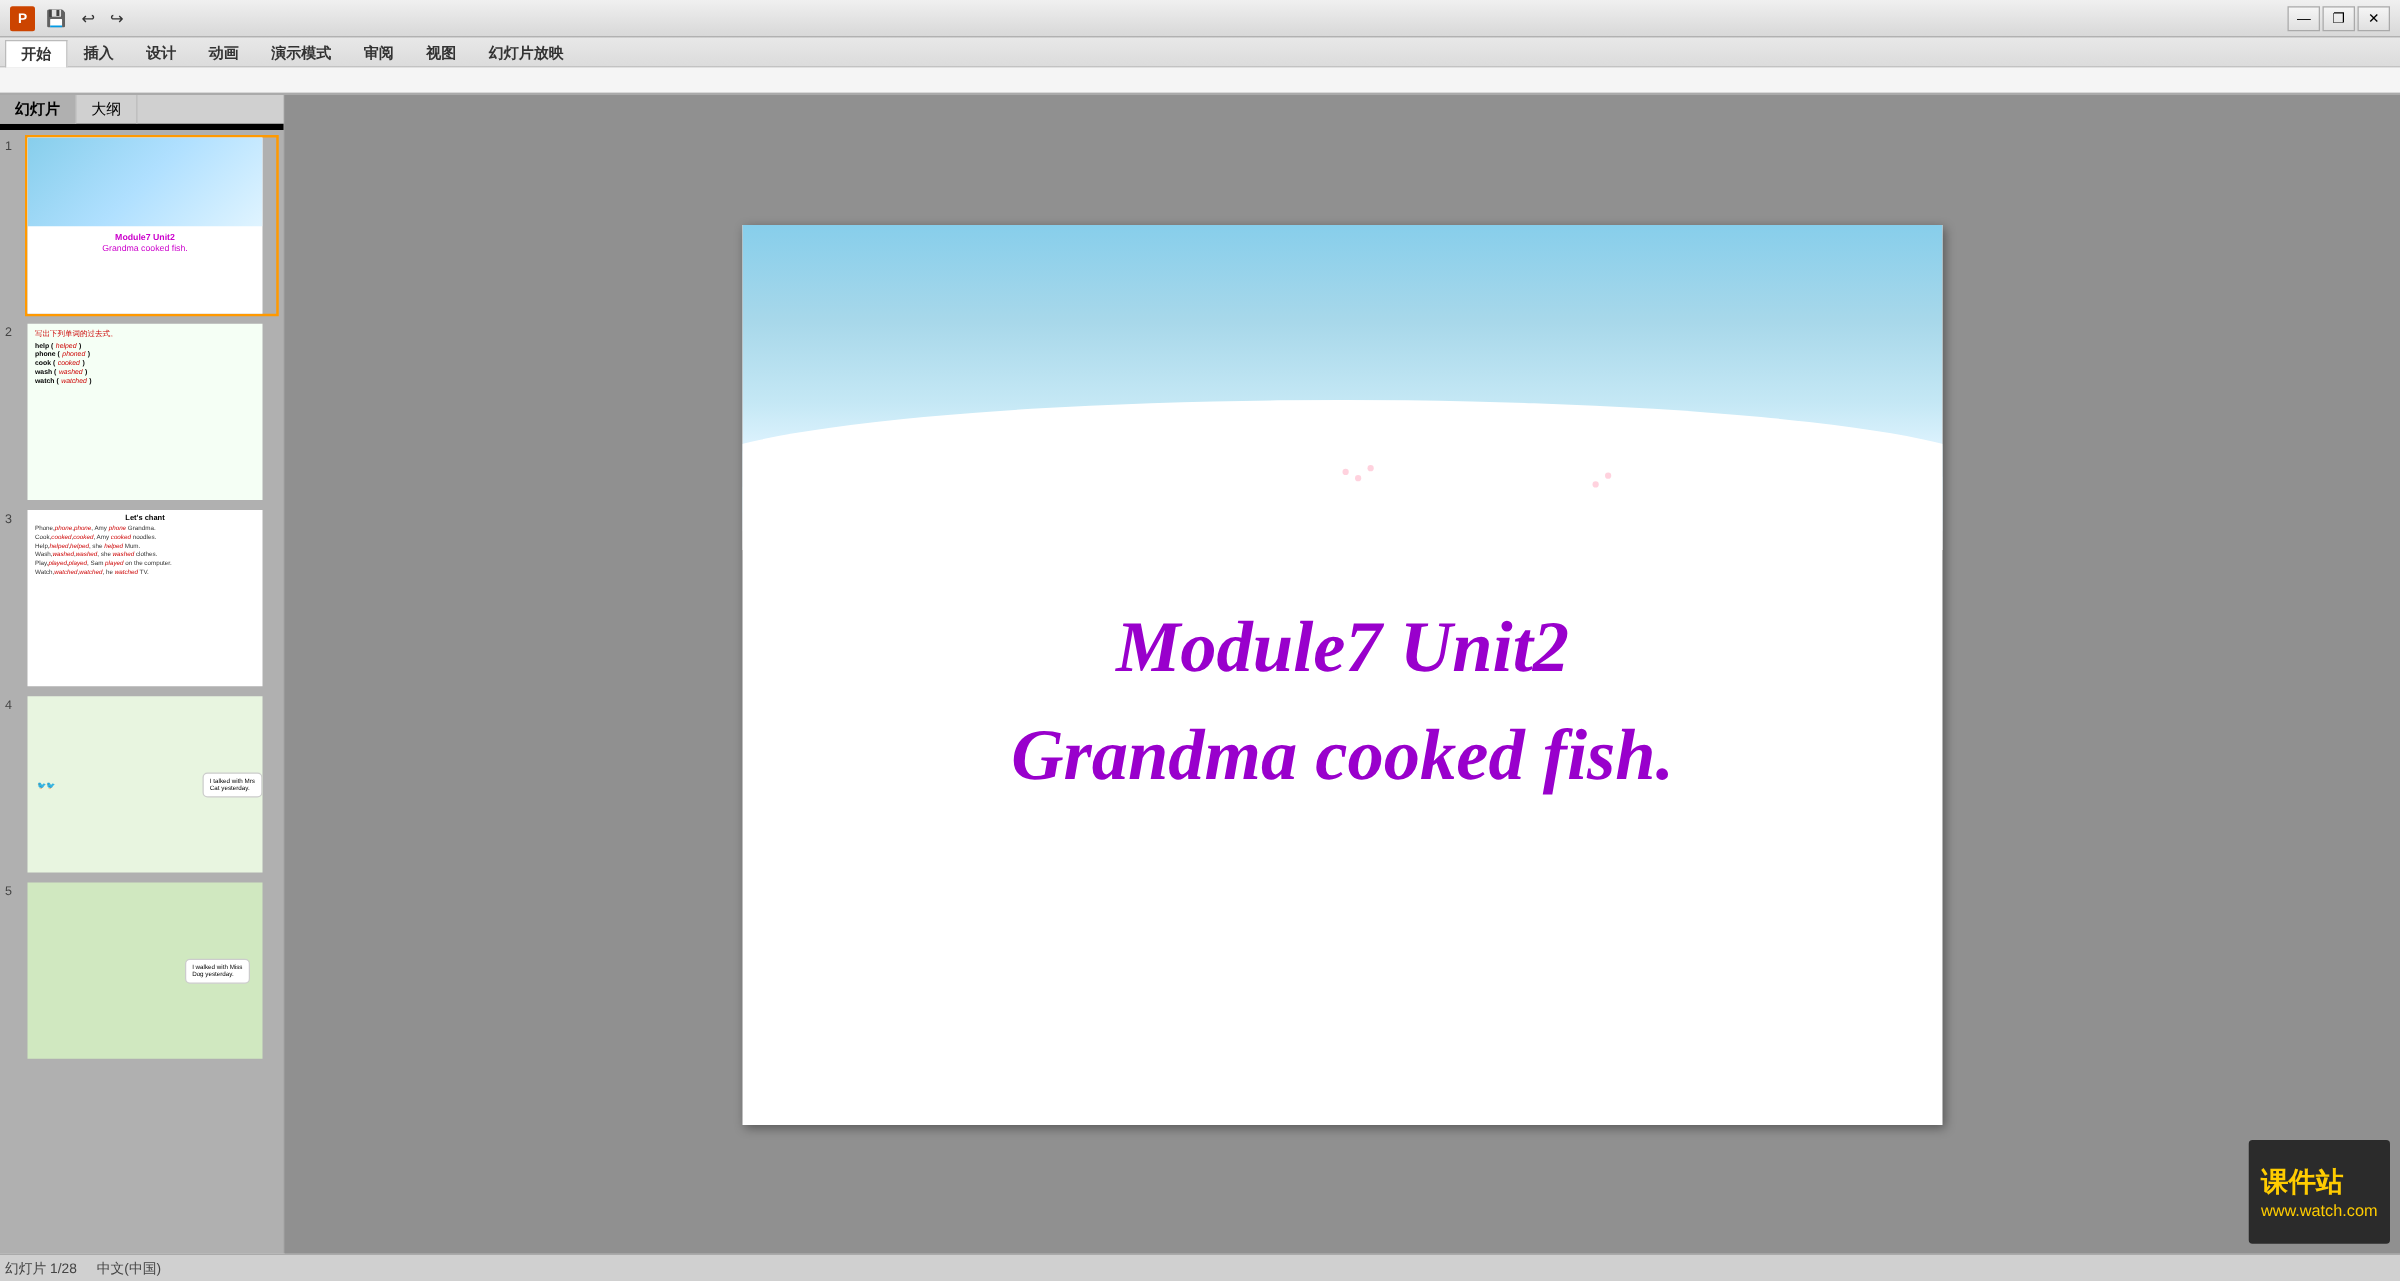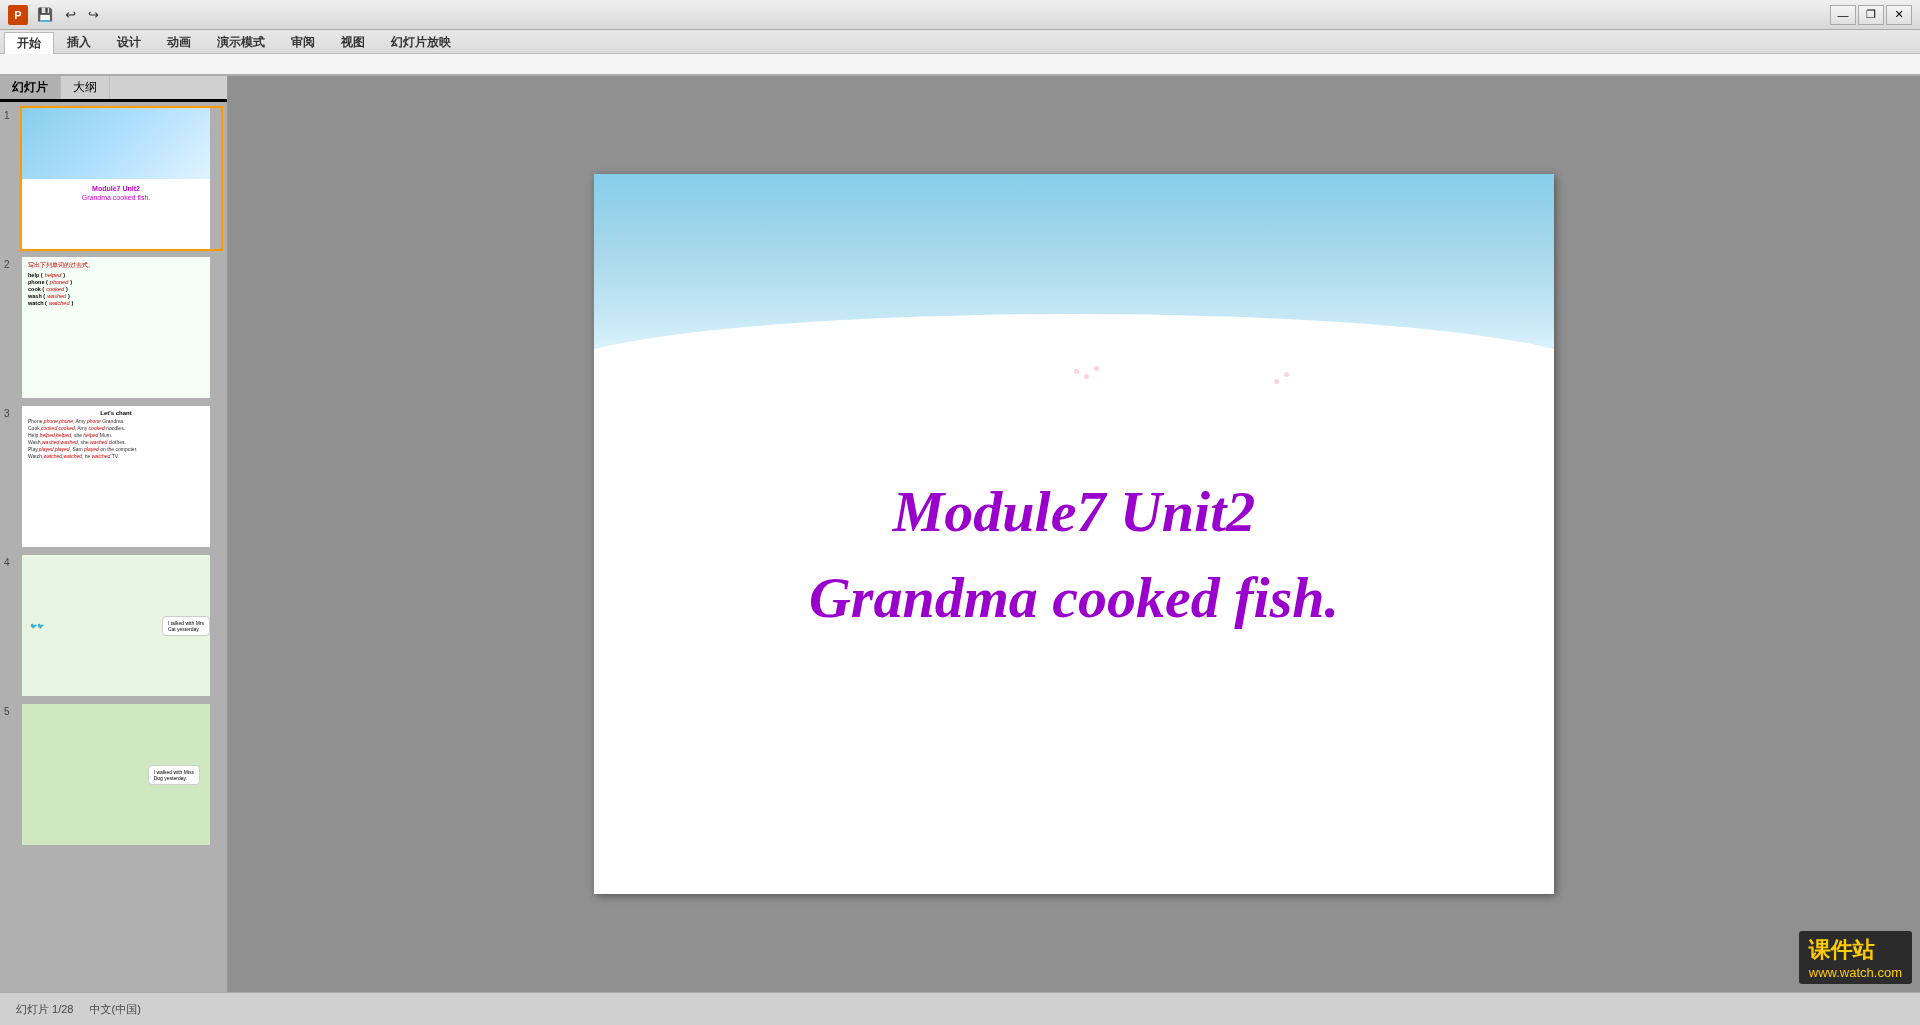"幻灯片" #panel-tabs { border-bottom: 3px solid #000000 -> 5px solid #000000 }
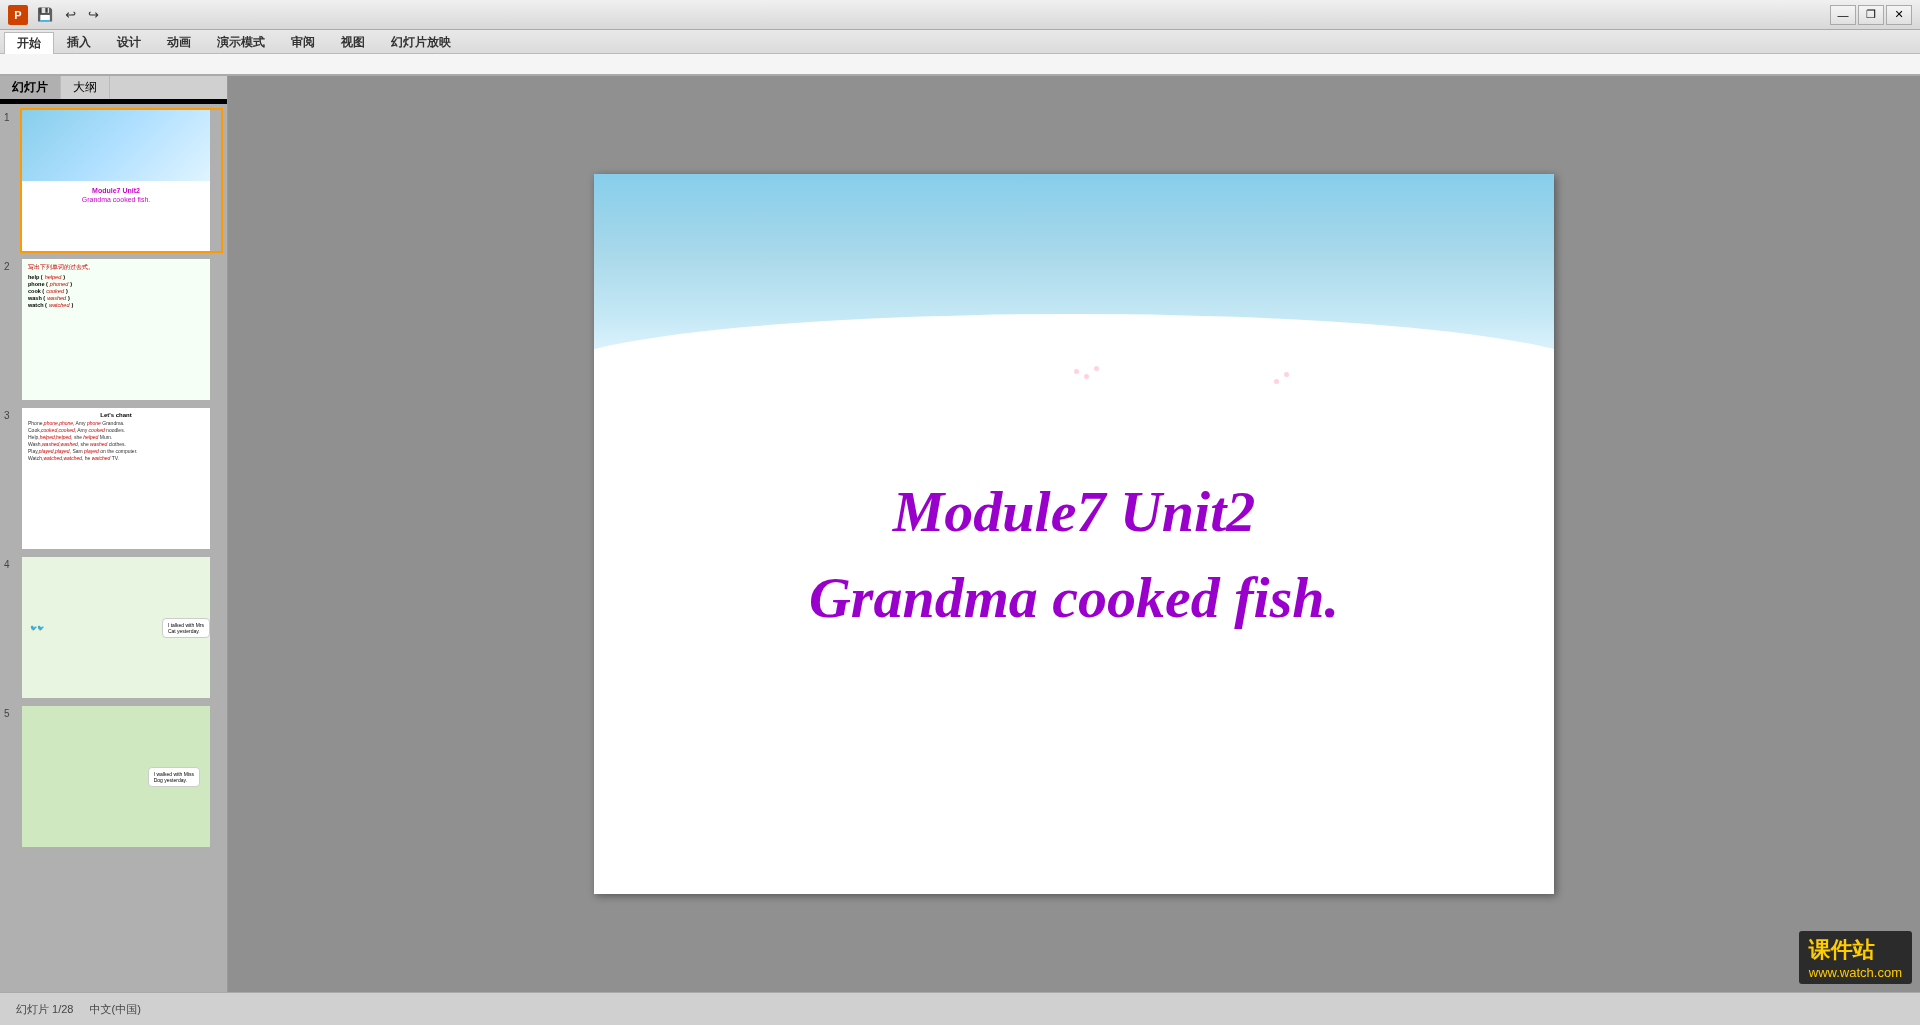"课件站" #watermark { padding: 4px 10px -> 19px 10px }
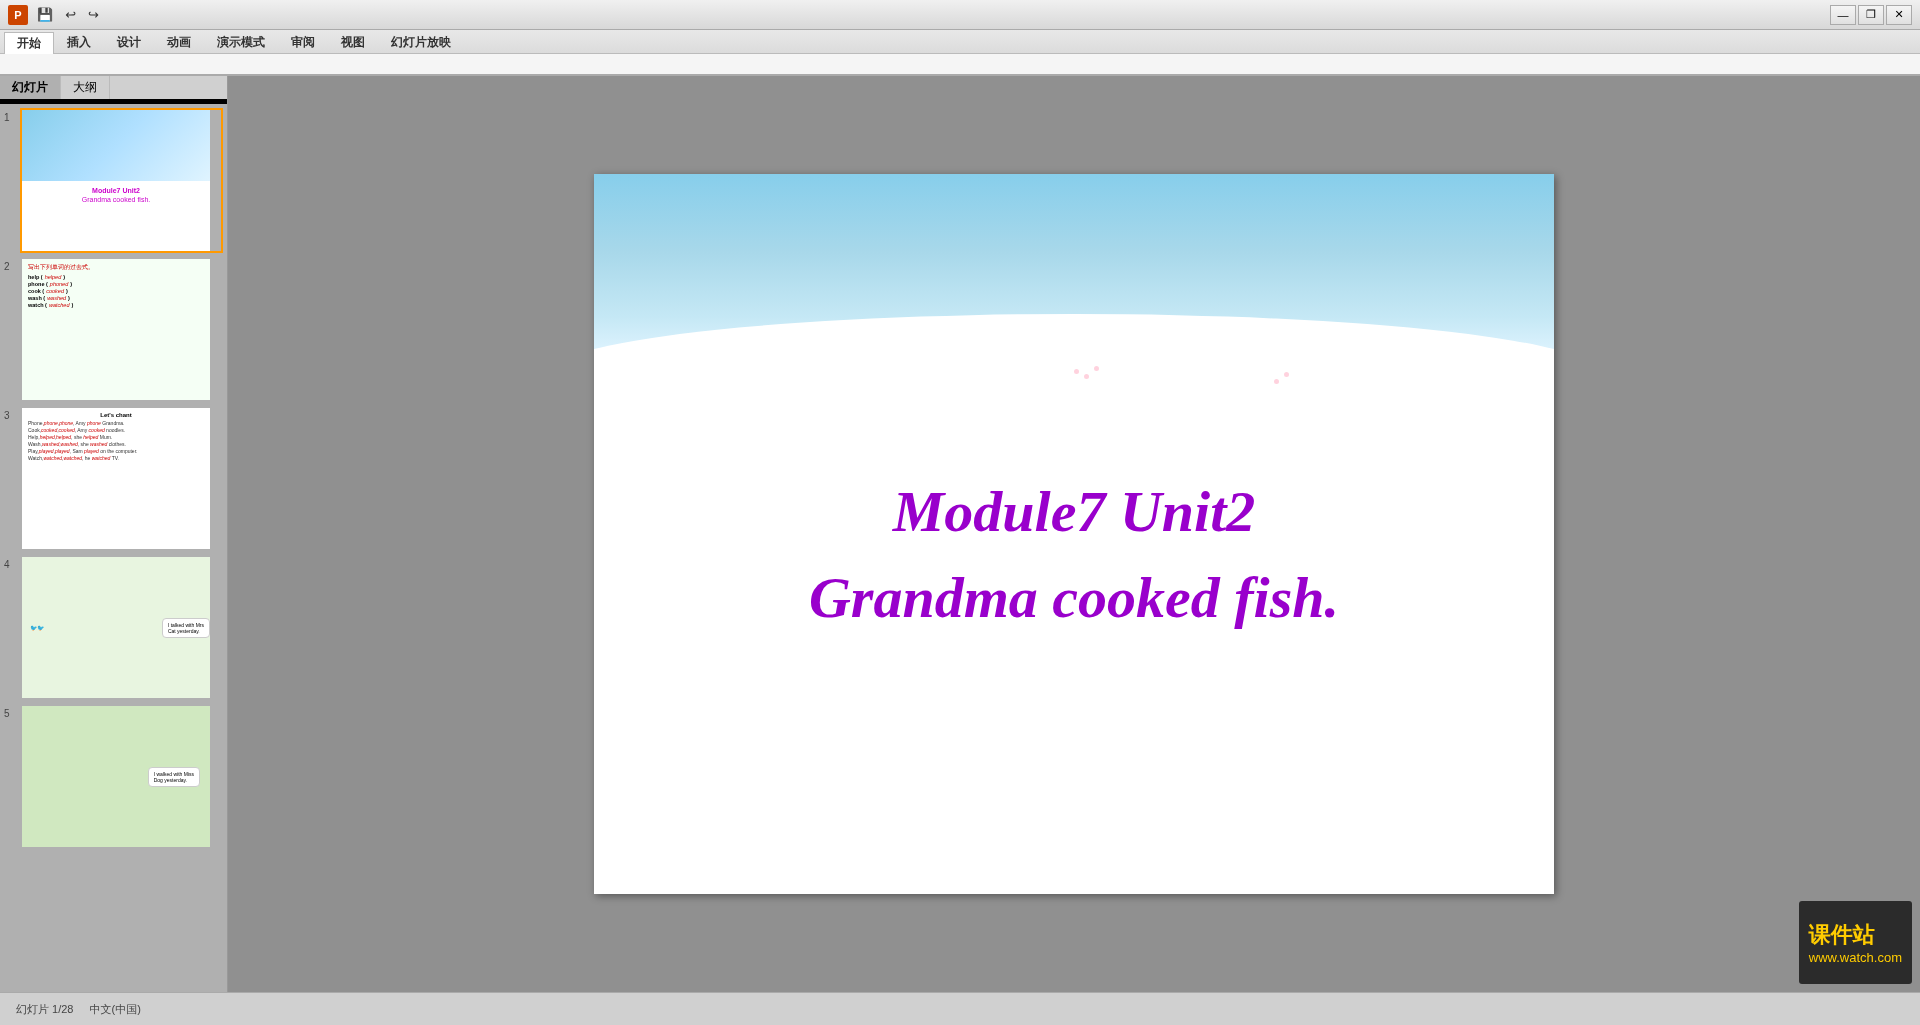"幻灯片 1/28" #status-bar { height: 33px -> 22px; padding: 0 16px -> 0 4px }
